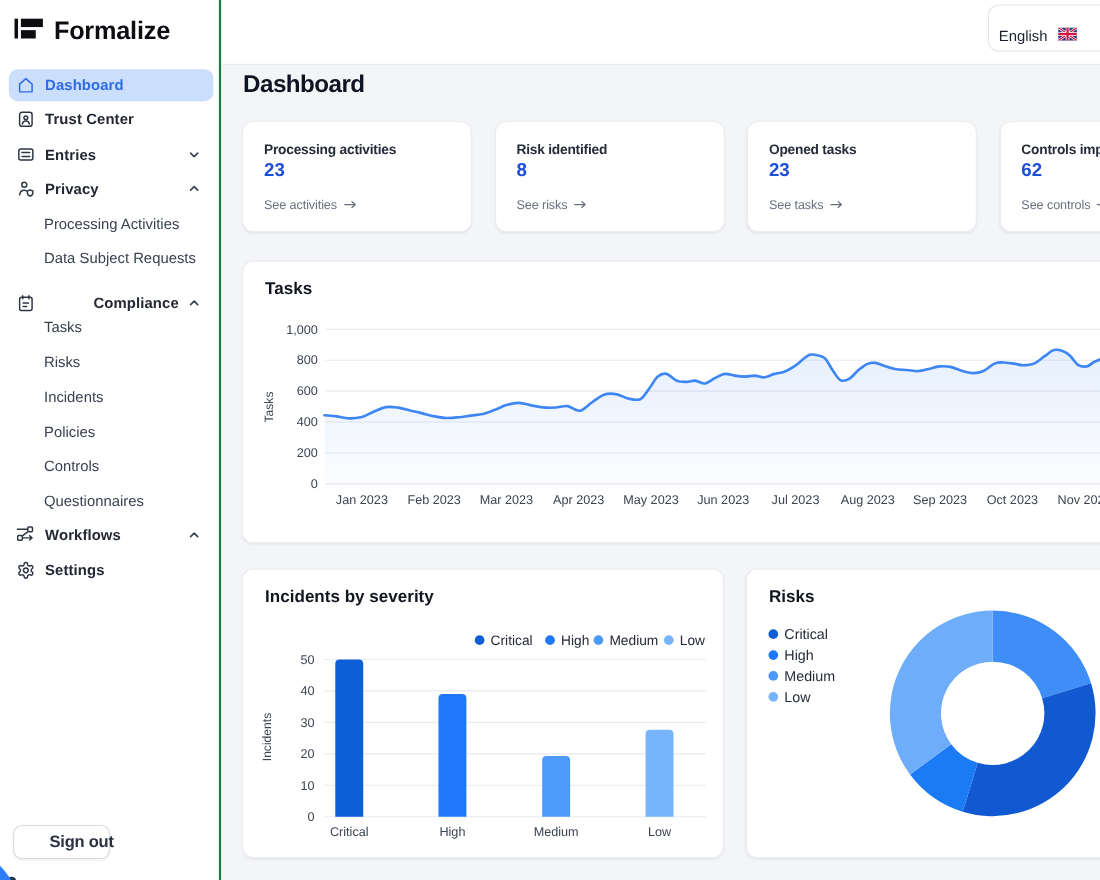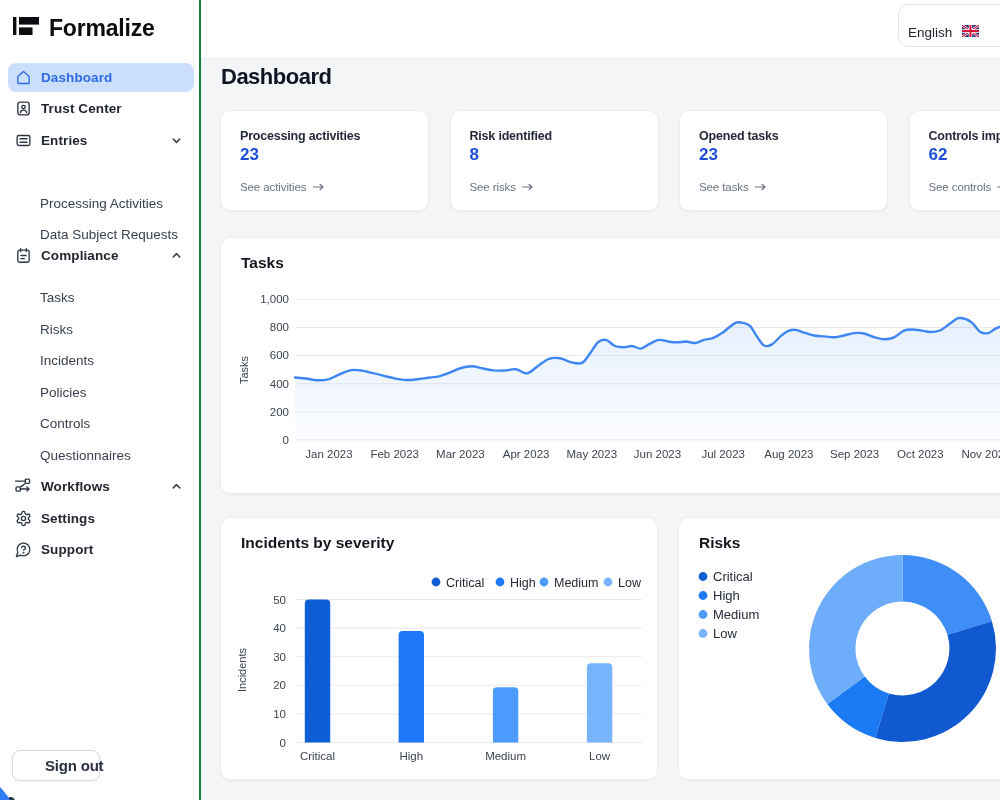"Privacy" div.navitem { html: none -> <div> <svg> <circle></circle> <path></path> <path></path> </svg> <span>Privacy</span> <svg> <path></path> </svg> </div> }
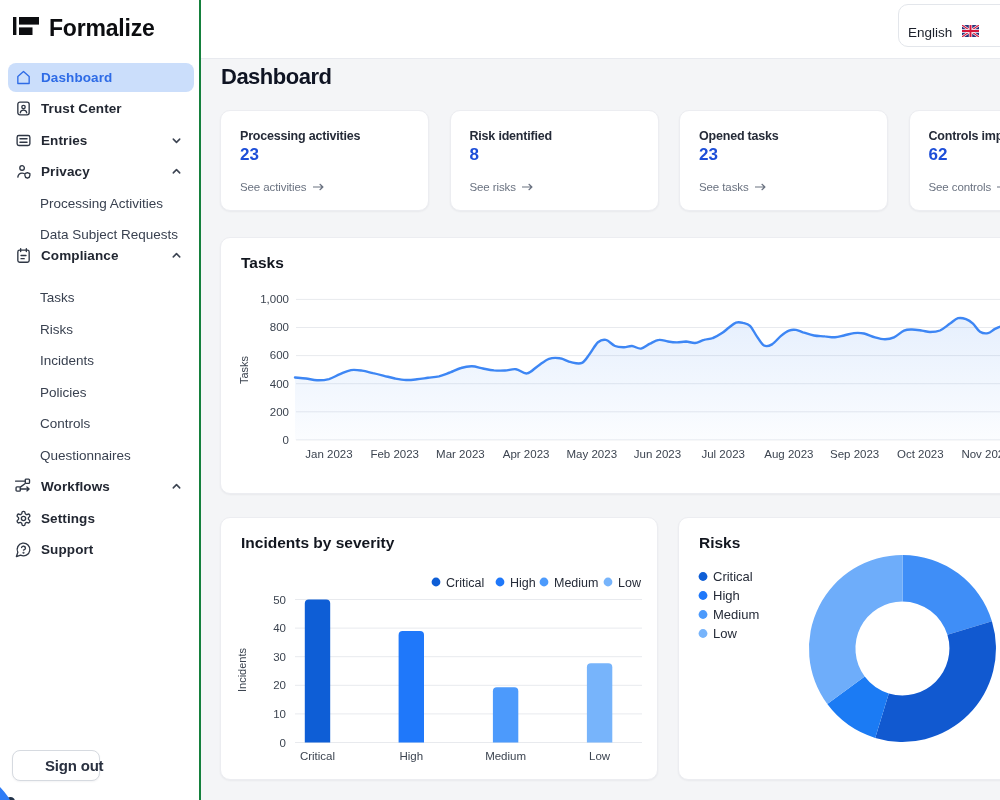"Compliance" div.navitem { gap: none -> 44px; top: 241px -> 261px }
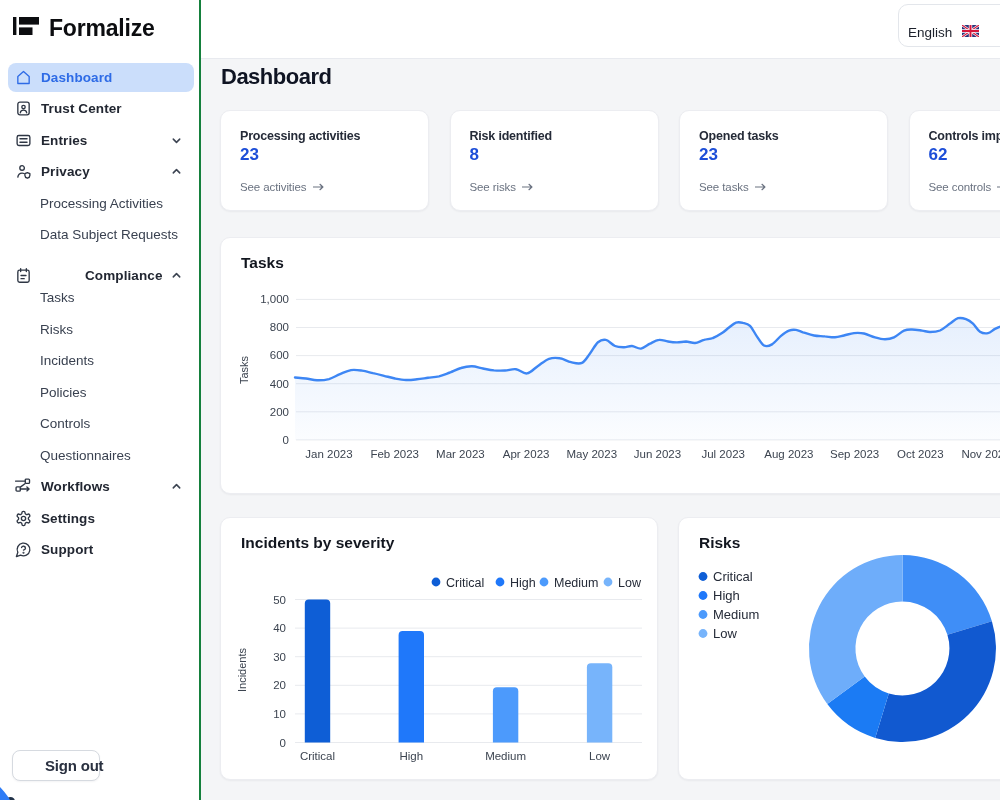"Support" div.navitem { html: <div> <svg> <path></path> <path></path> <circle></circle> </svg> <span>Support</span> </div> -> none }
